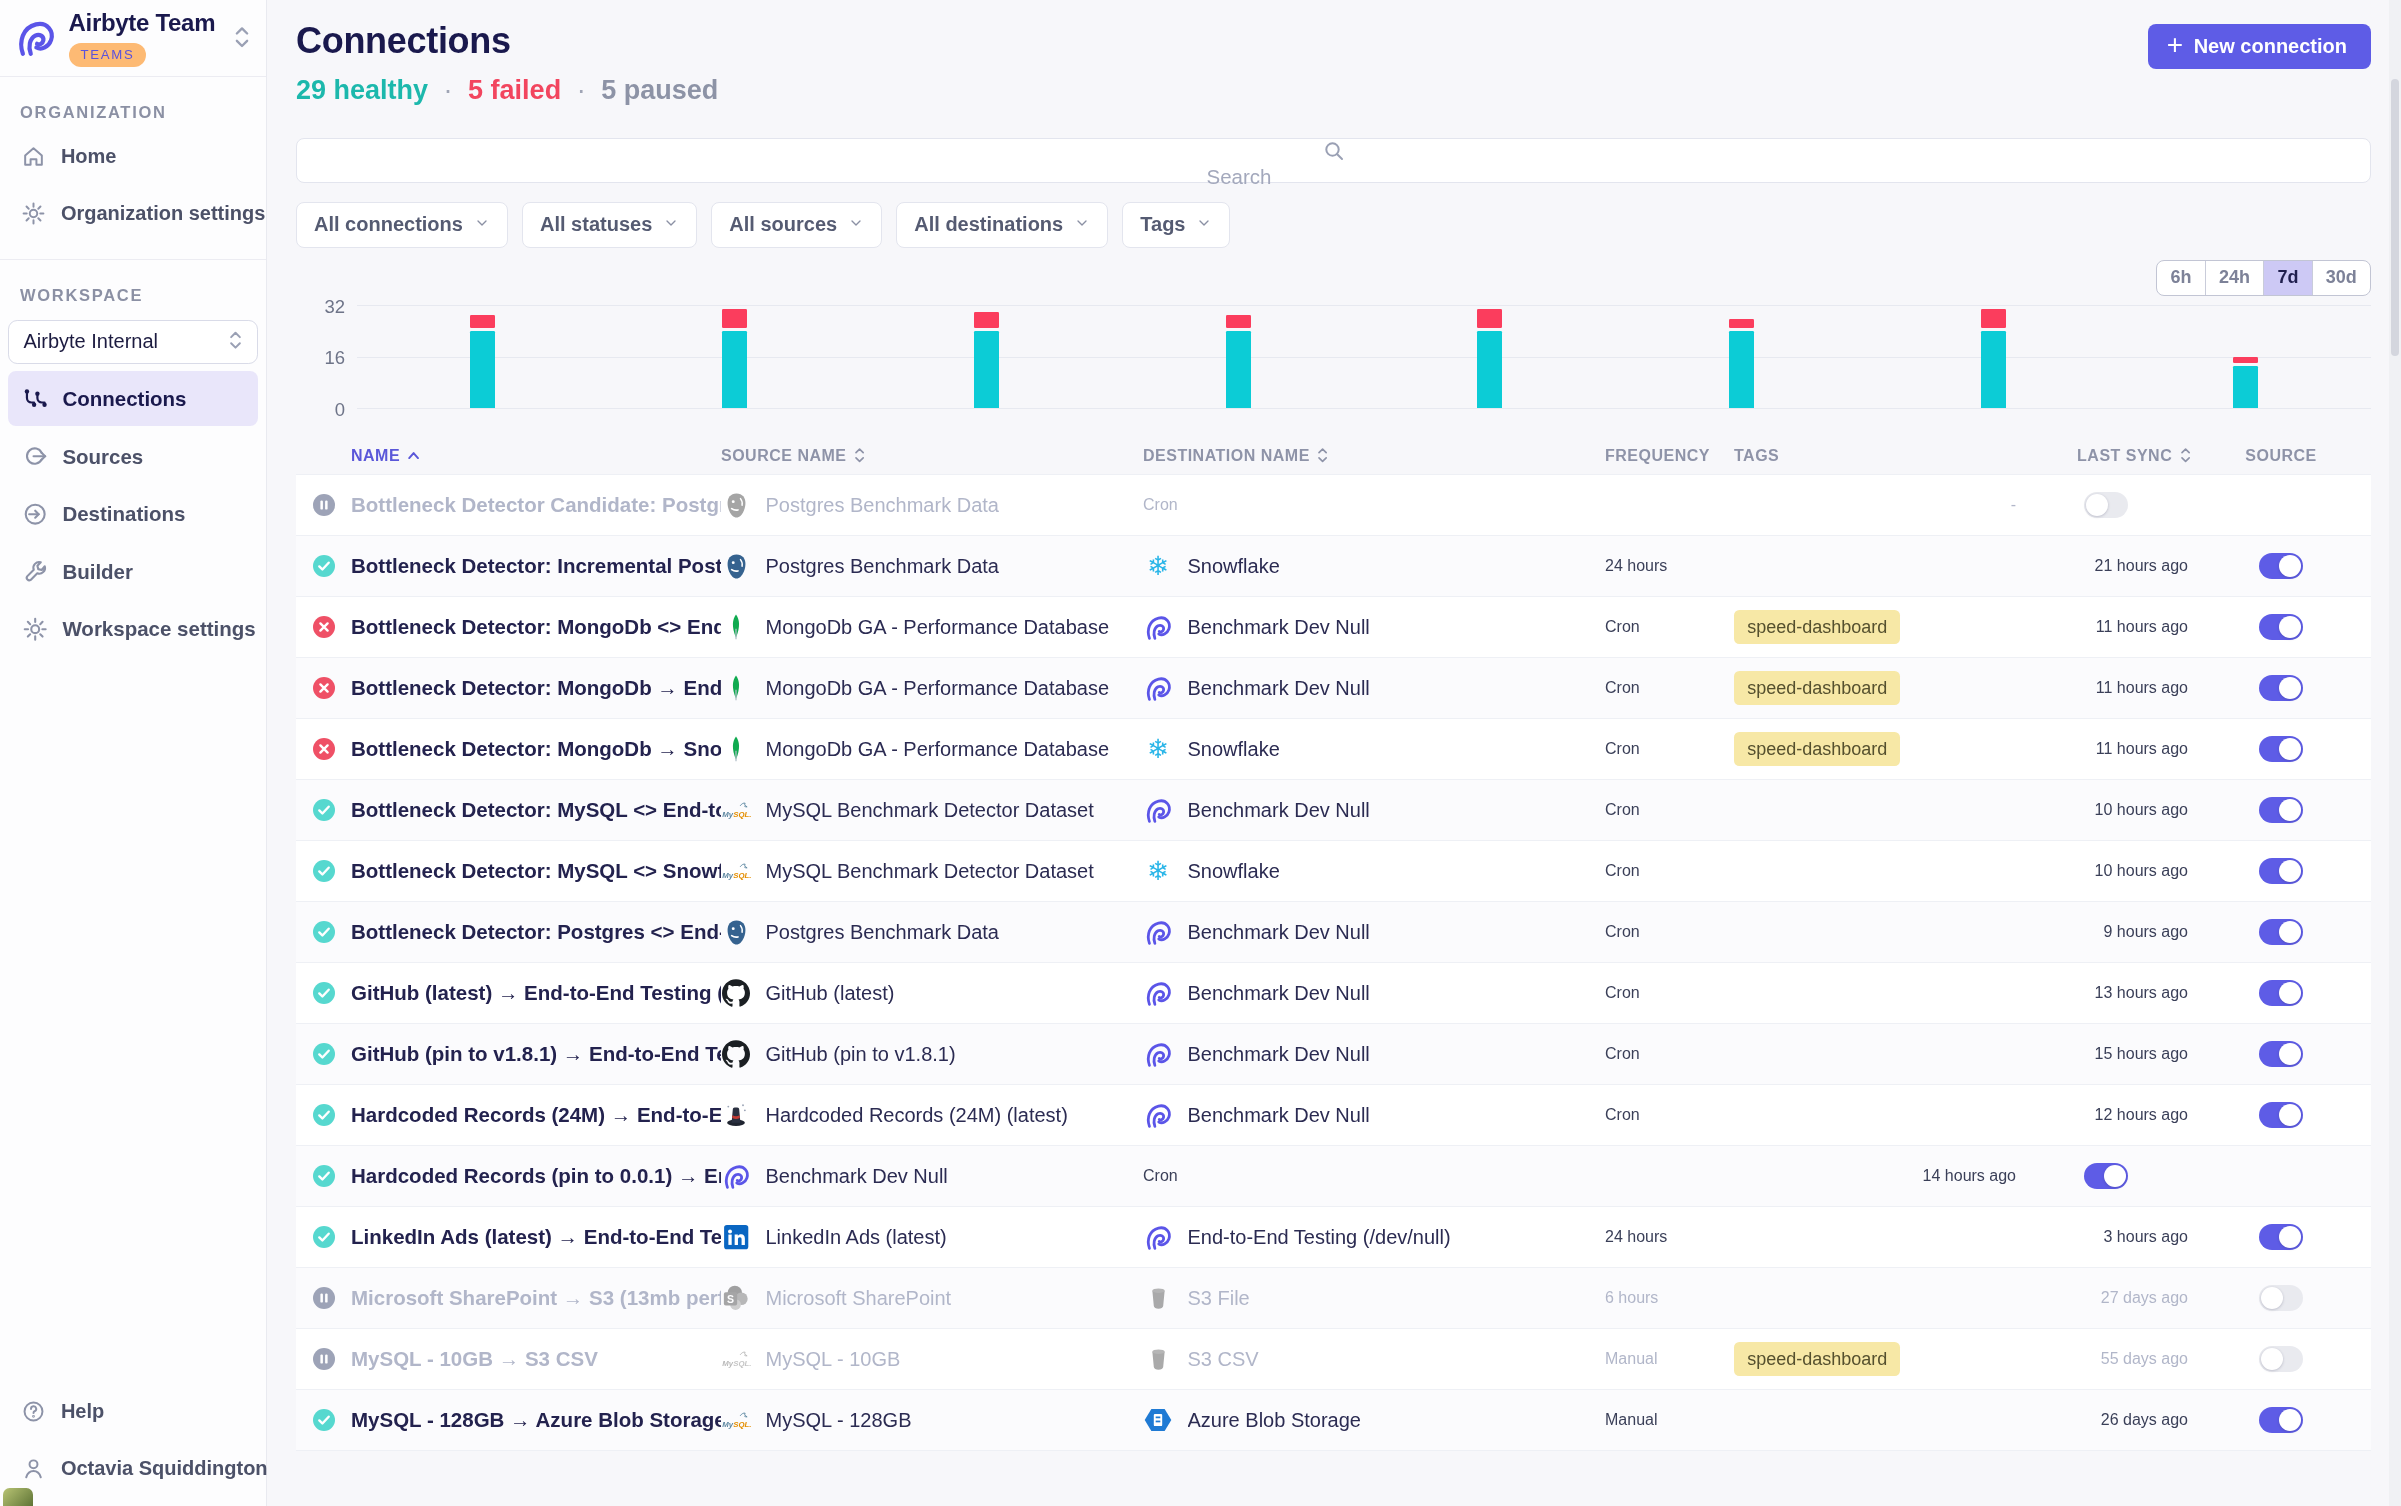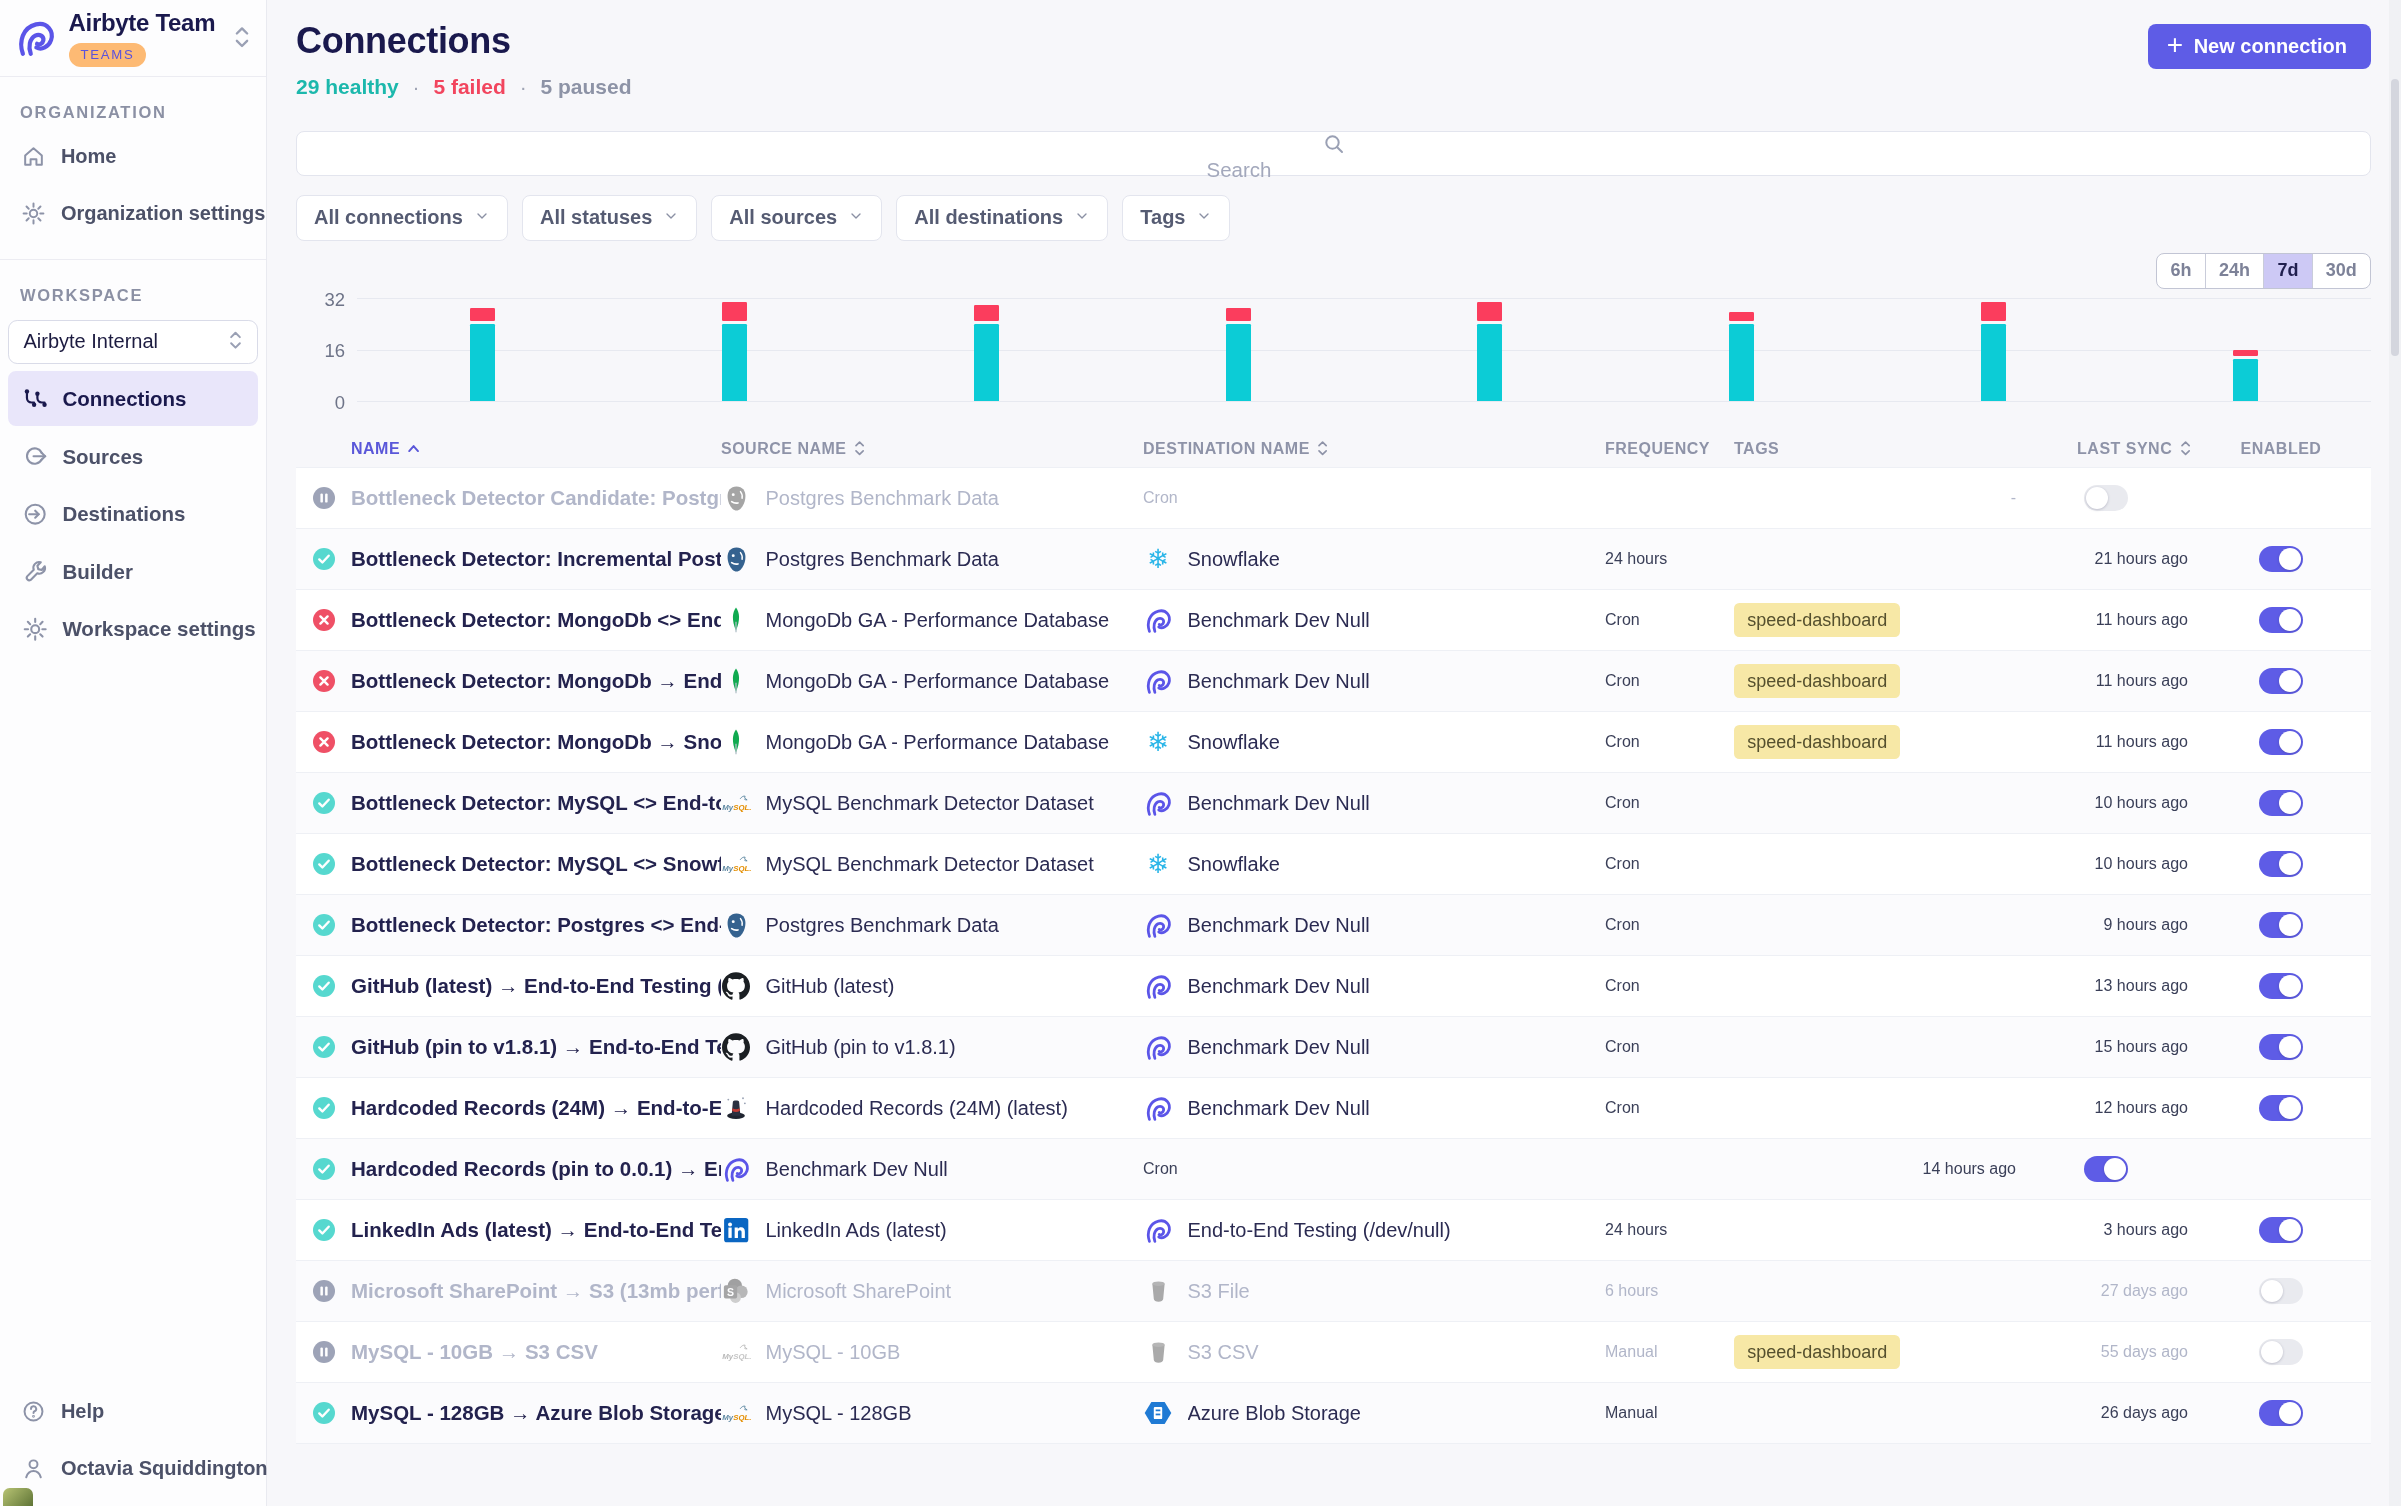"29 healthy · 5 failed" .status-line { font-size: 21px -> 27px }
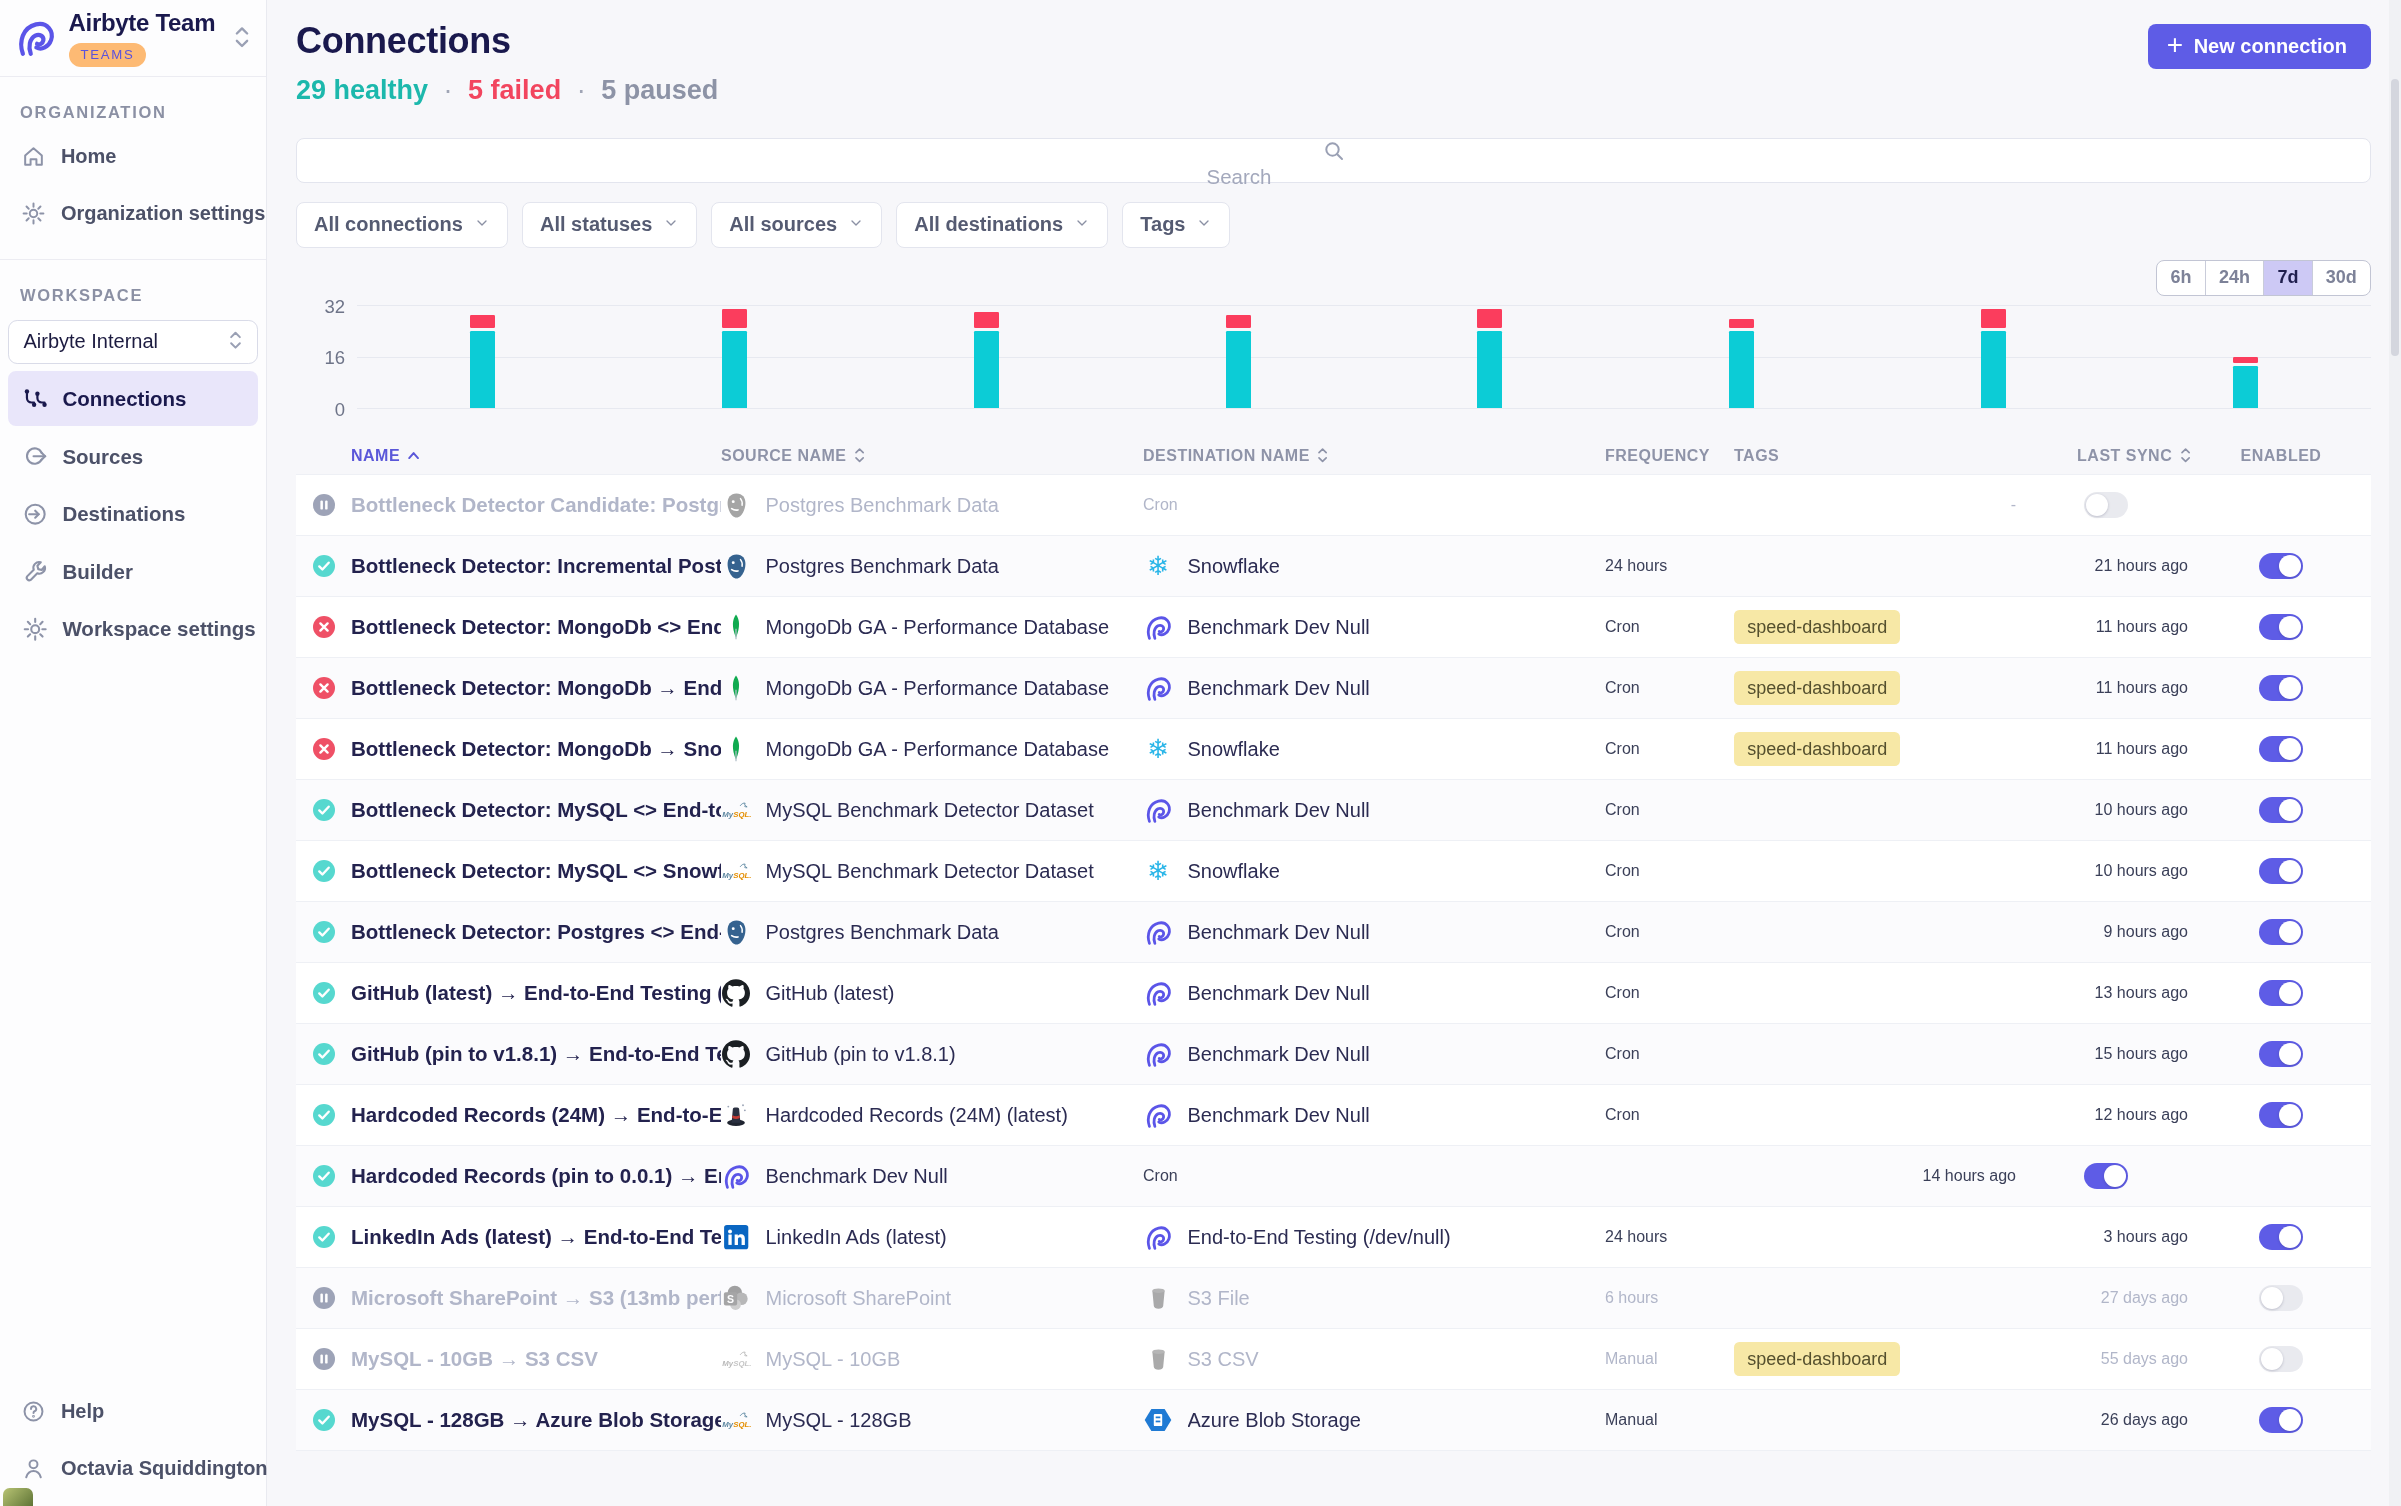"ENABLED" span { text: ENABLED -> SOURCE }
